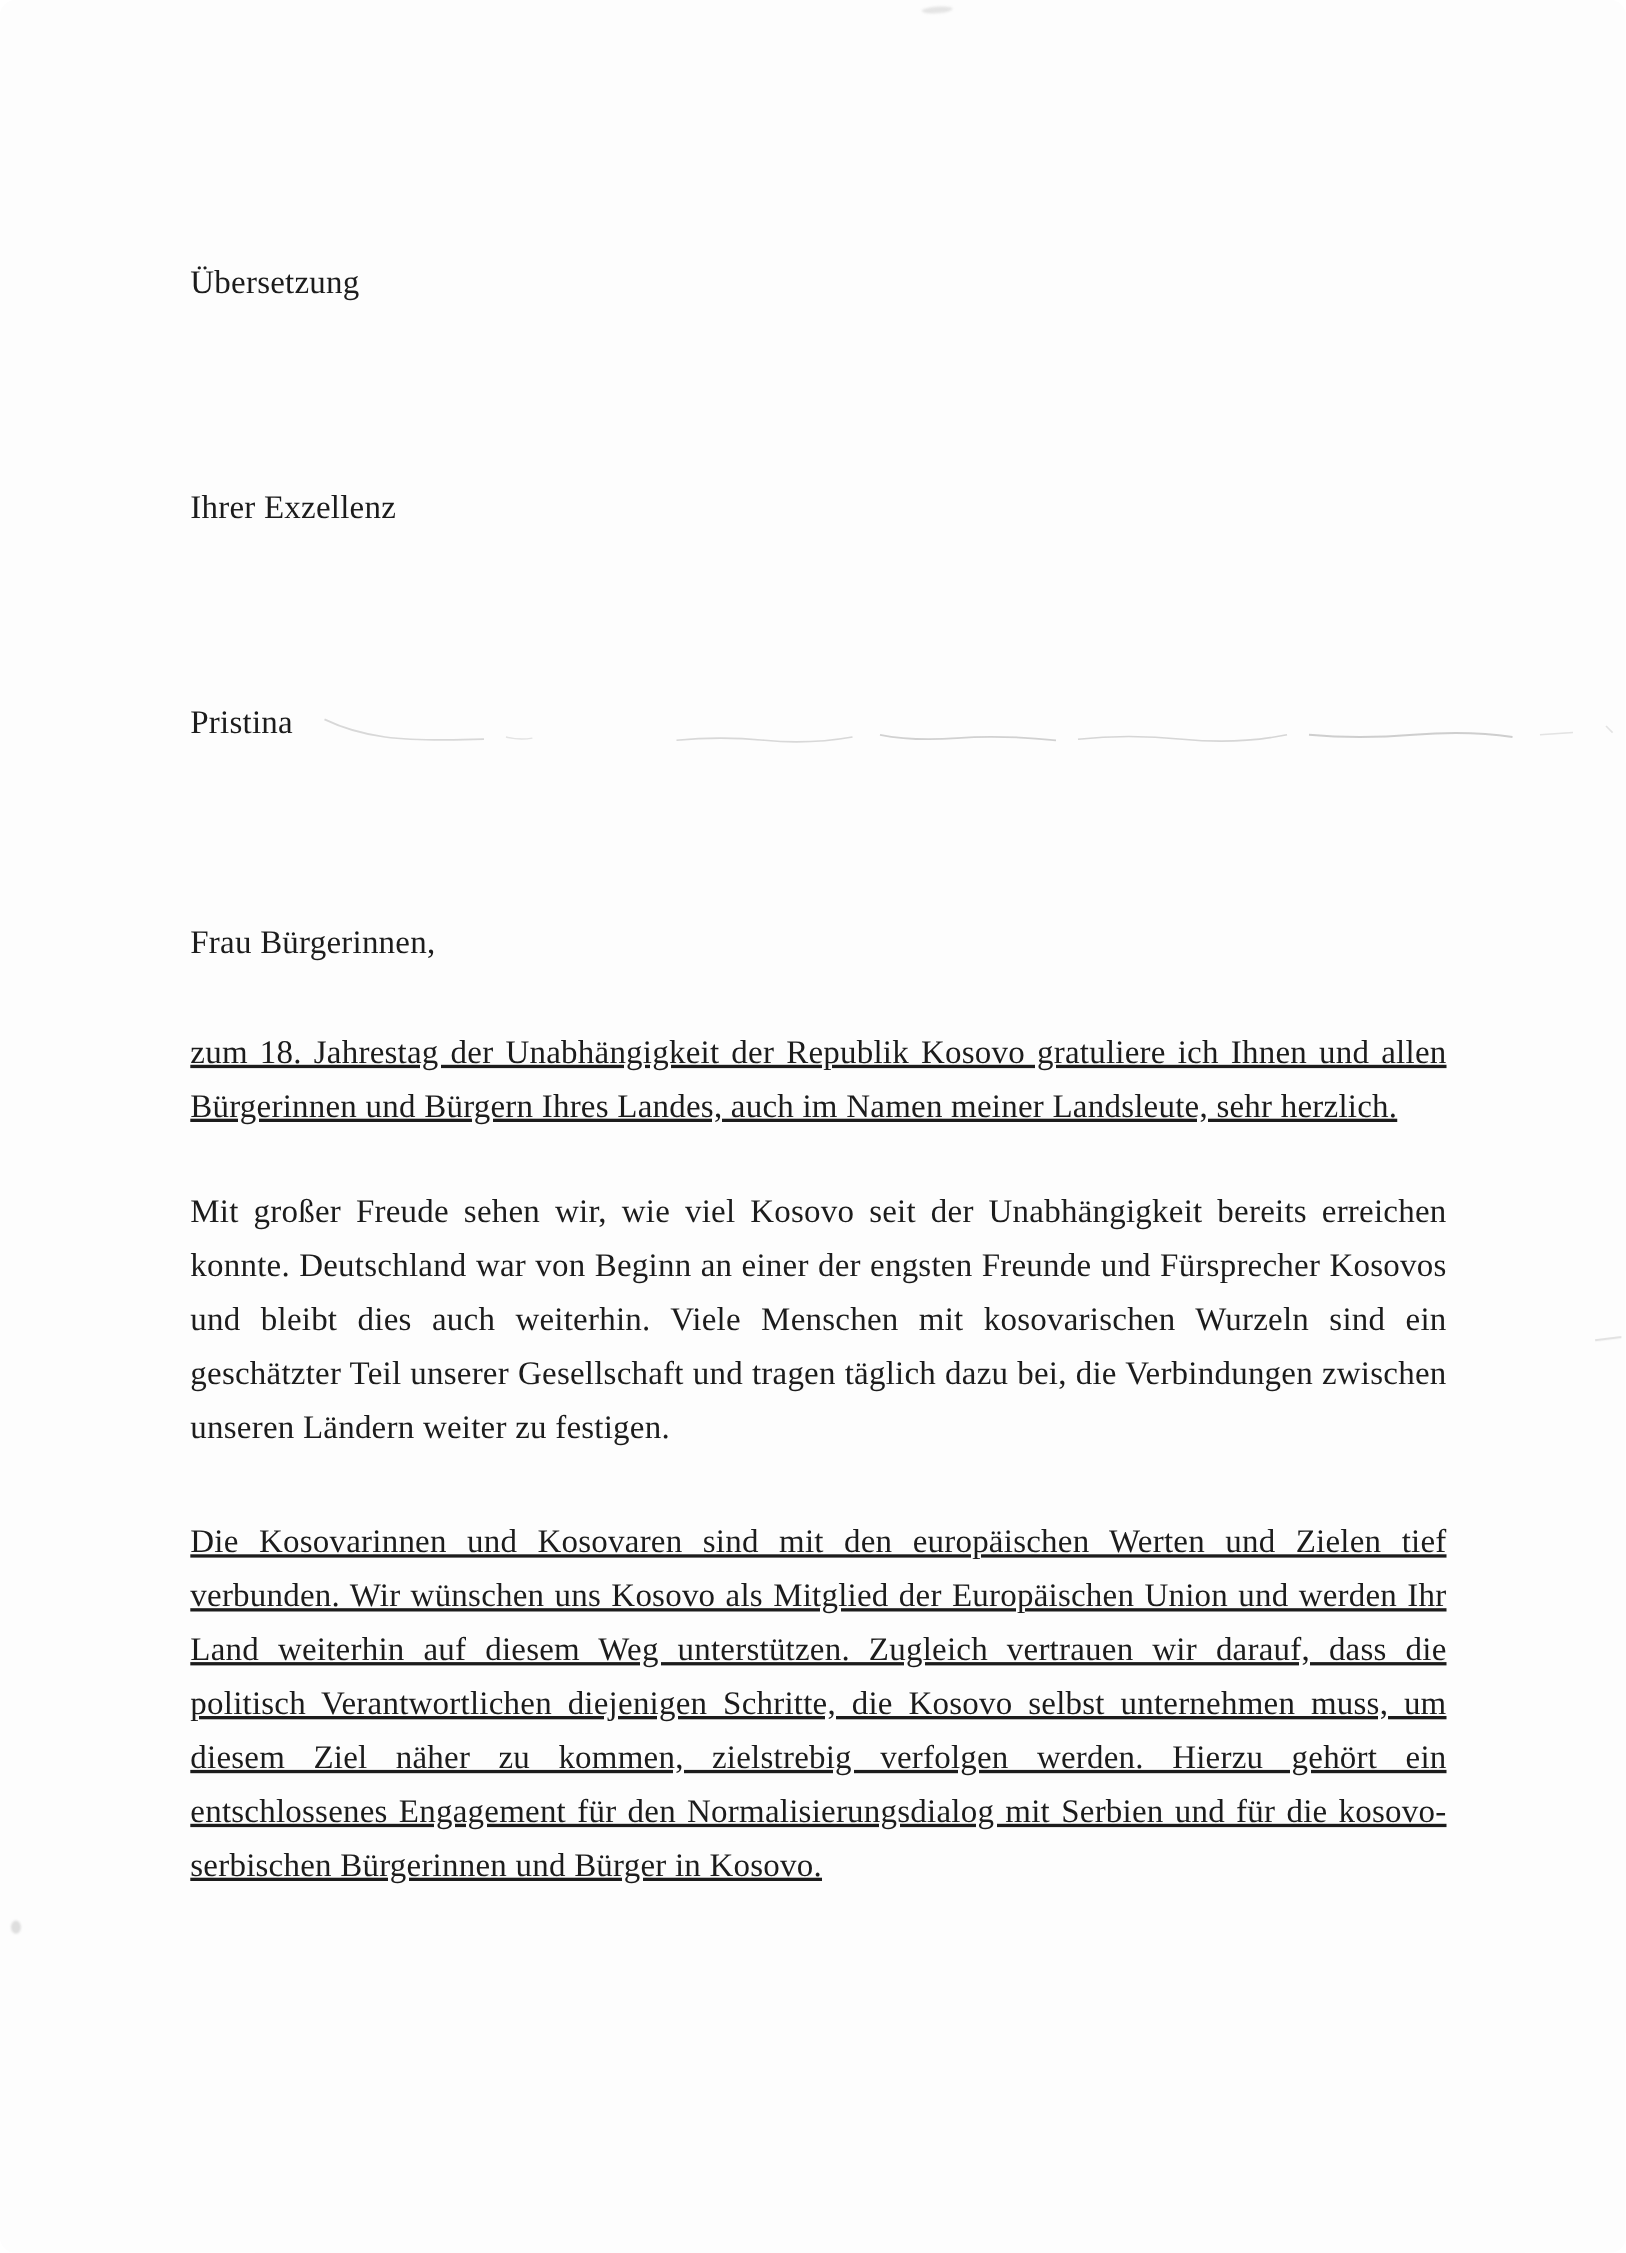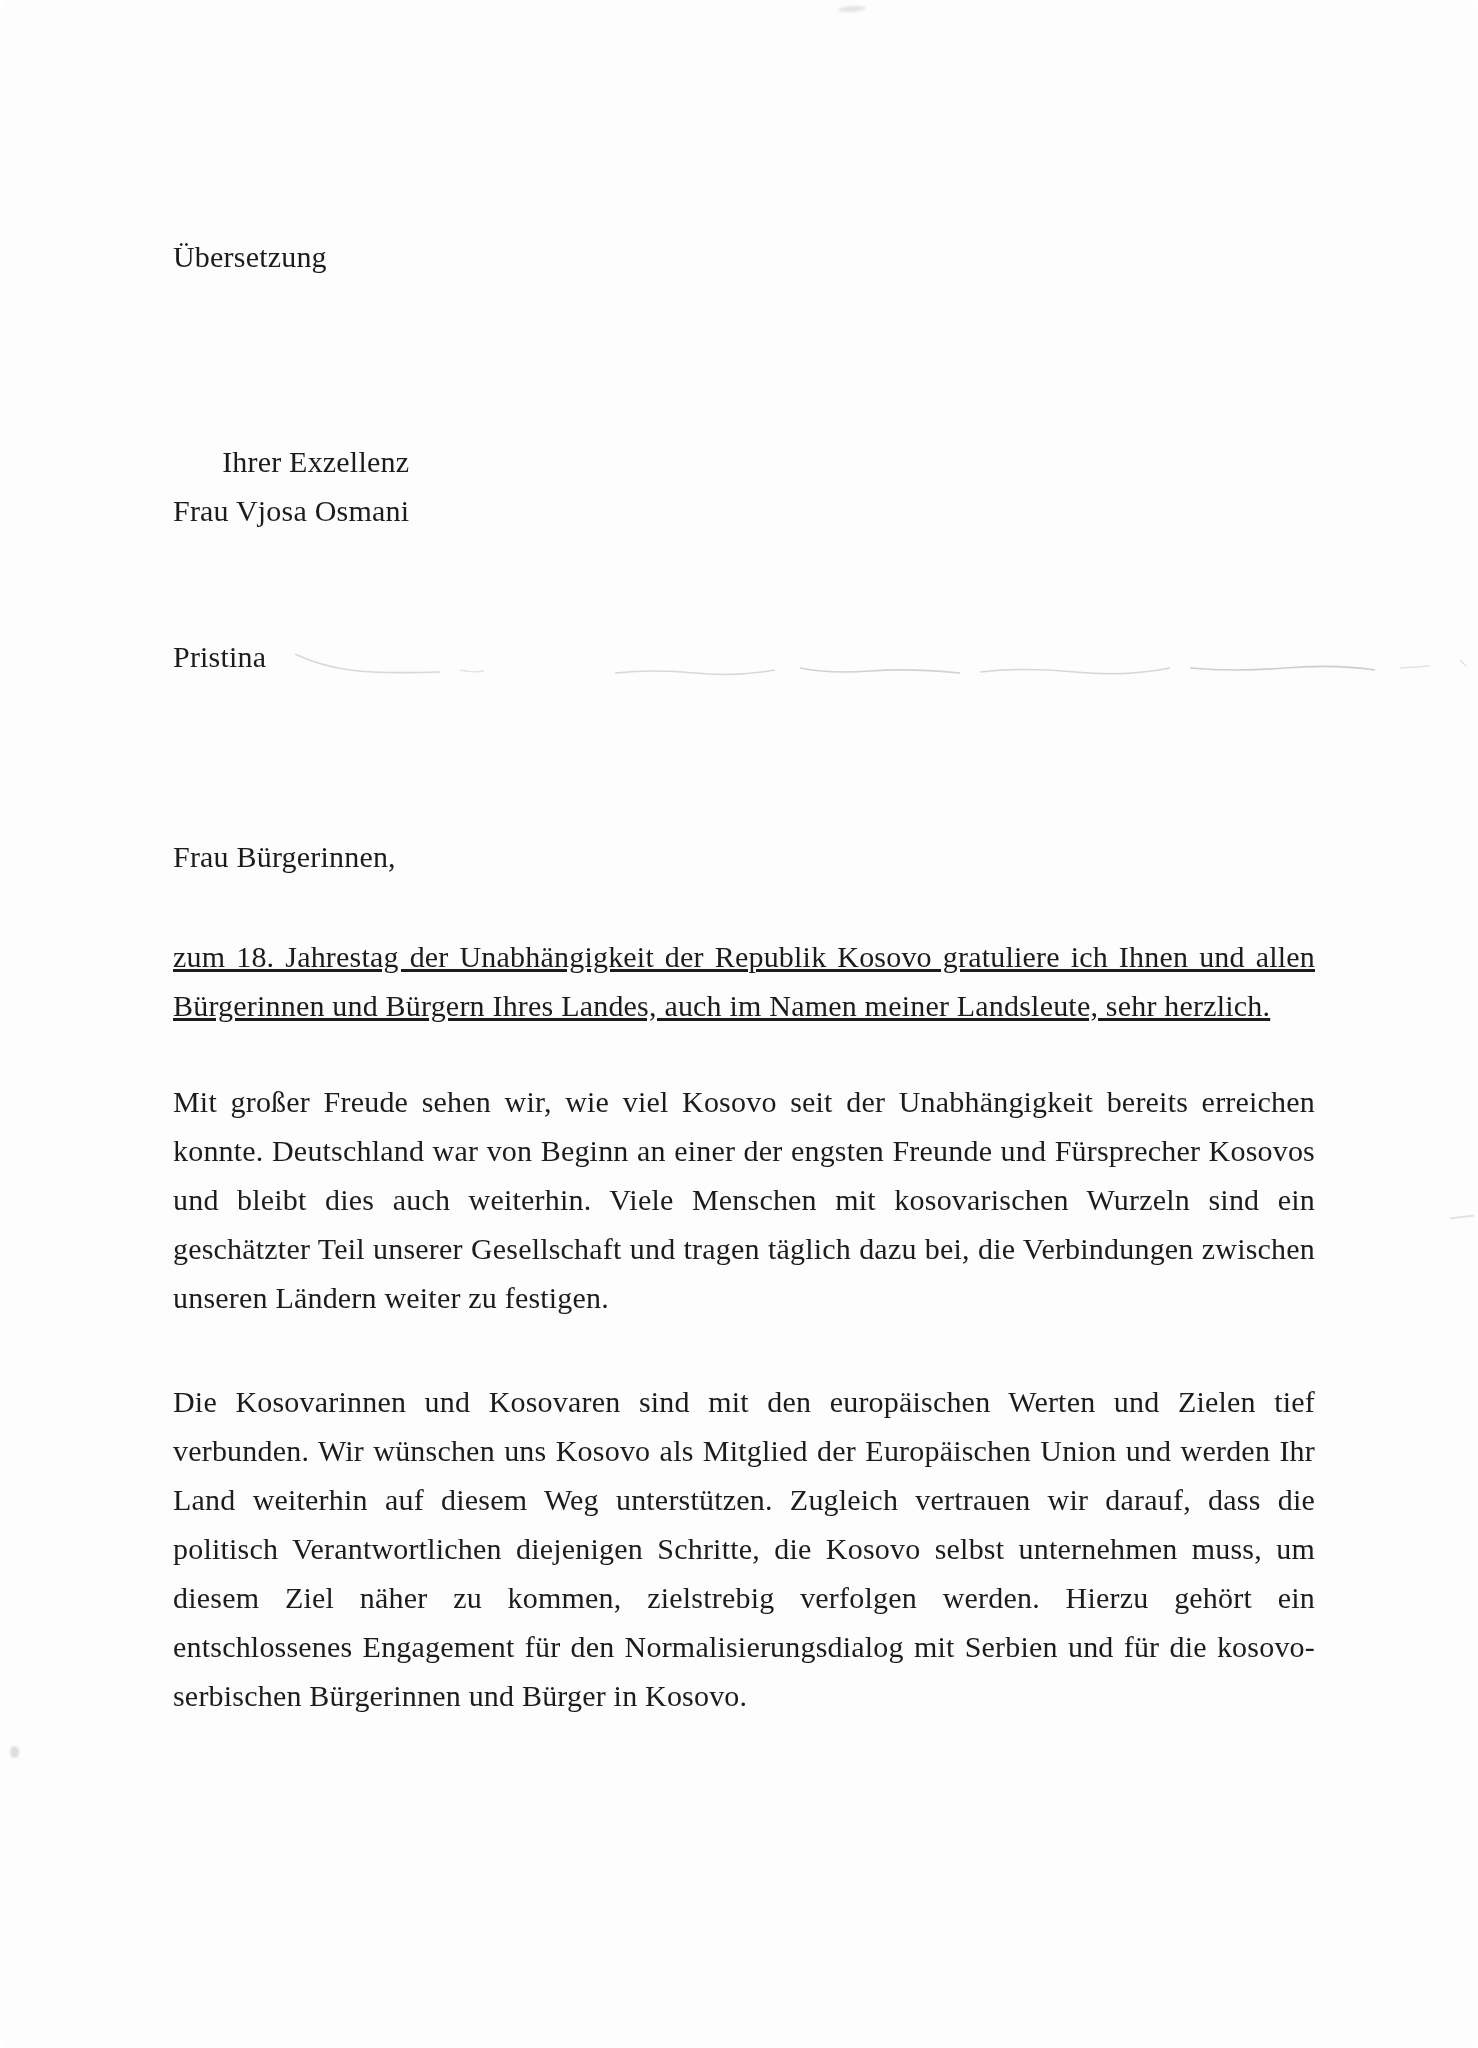"Frau Vjosa Osmani" div { html: <div>Frau Vjosa Osmani</div> -> none }
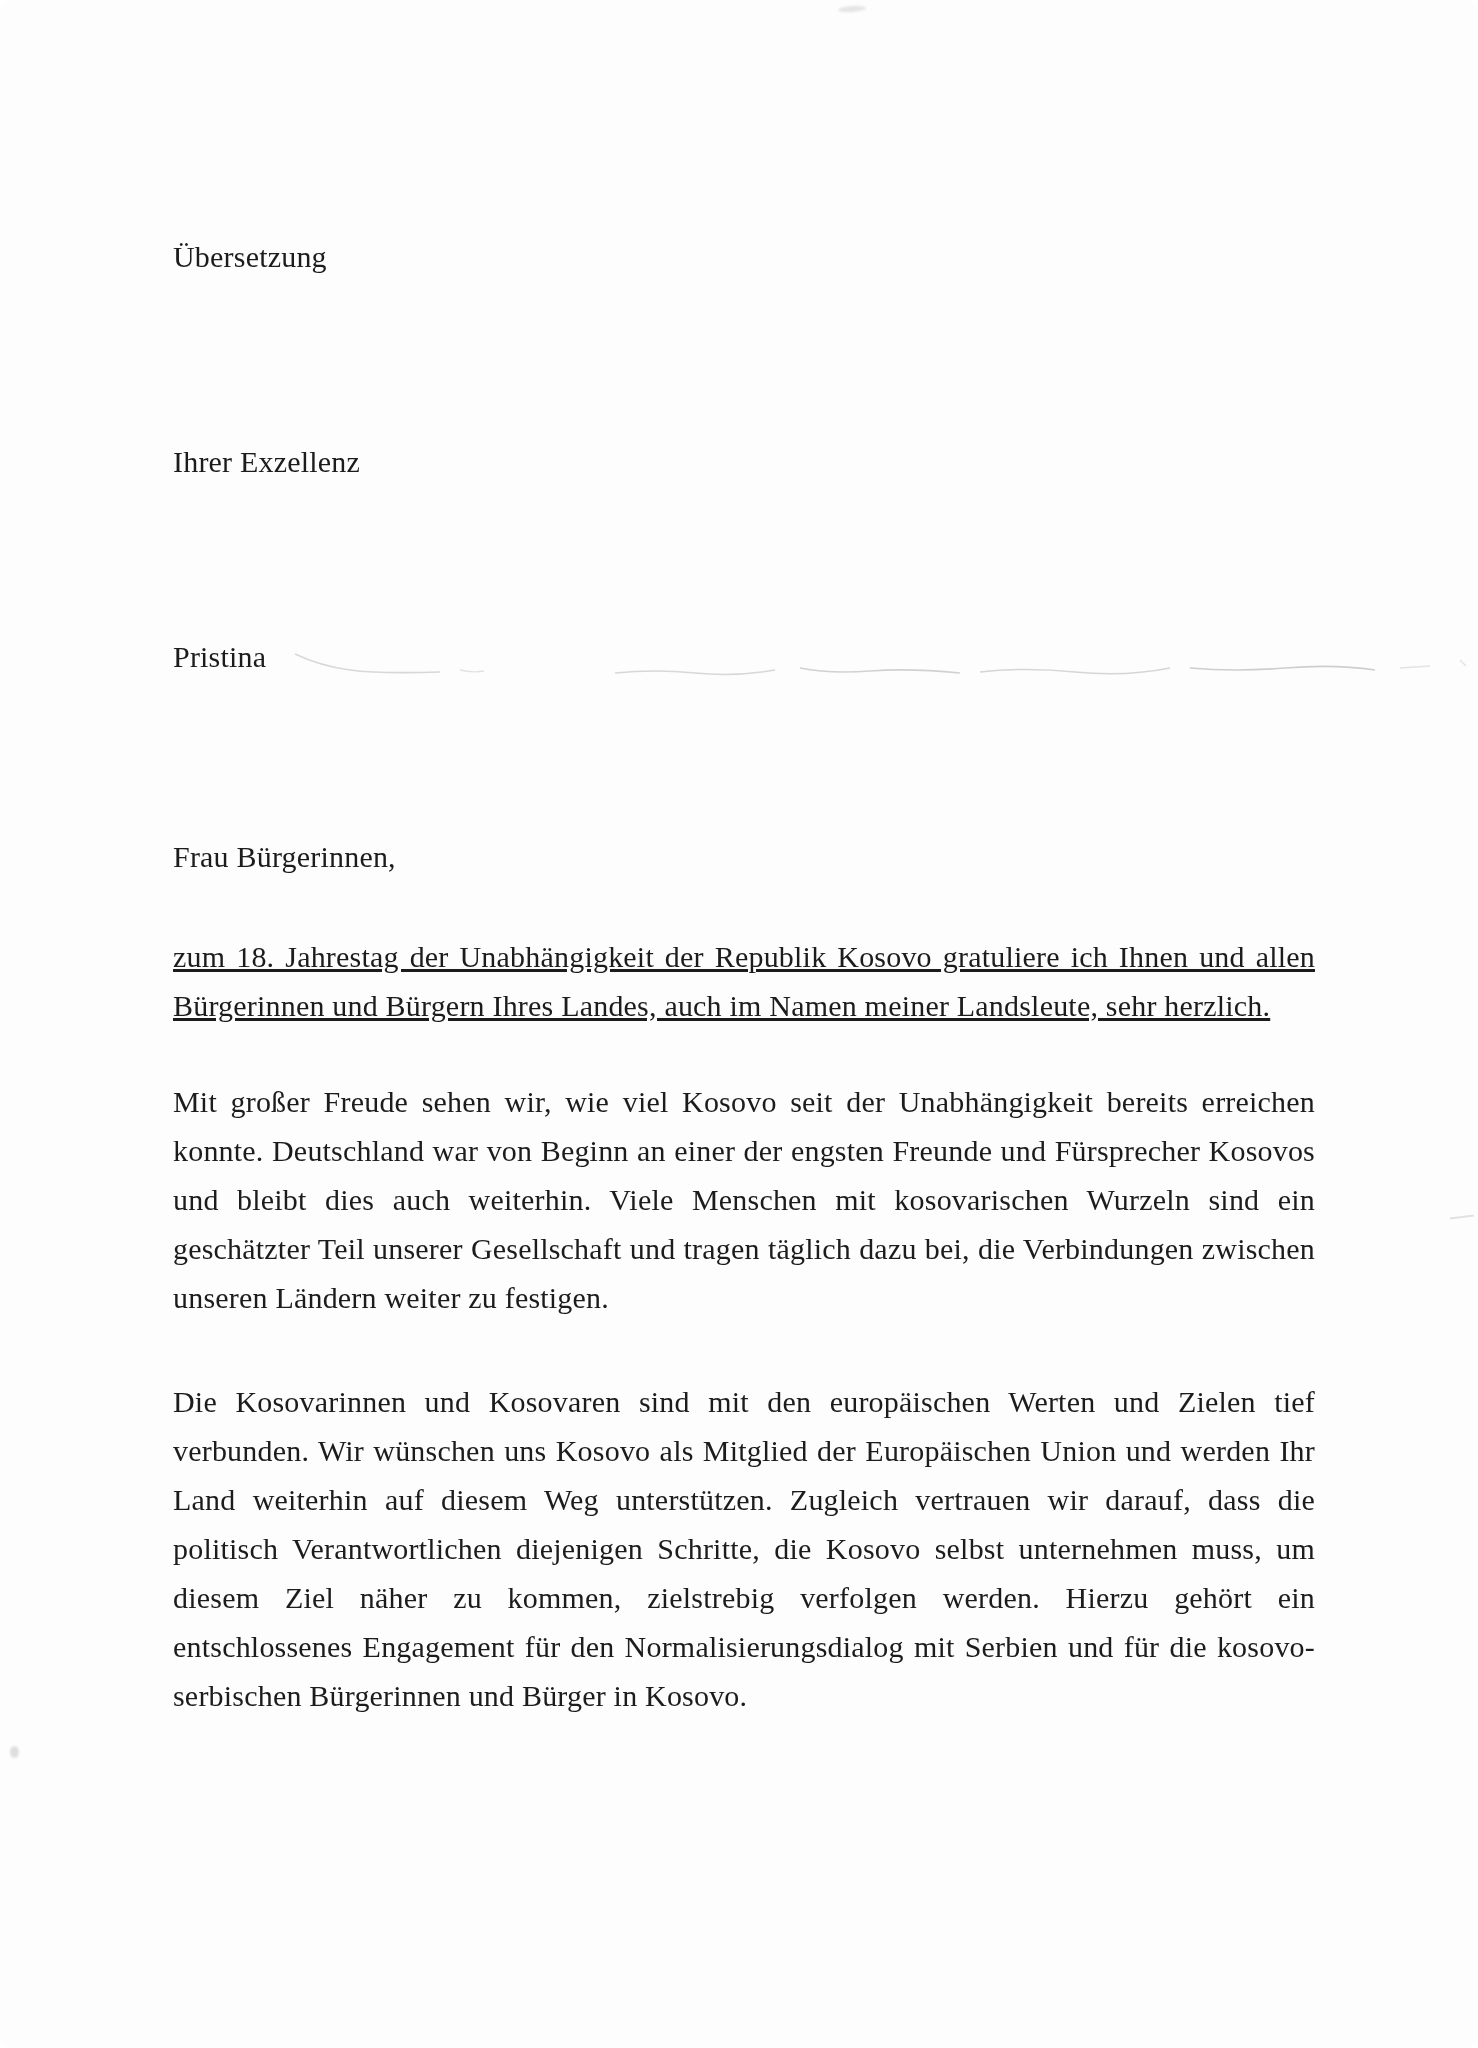"Die Kosovarinnen und Kosovaren sind" .p3 { text-decoration: none -> underline }
